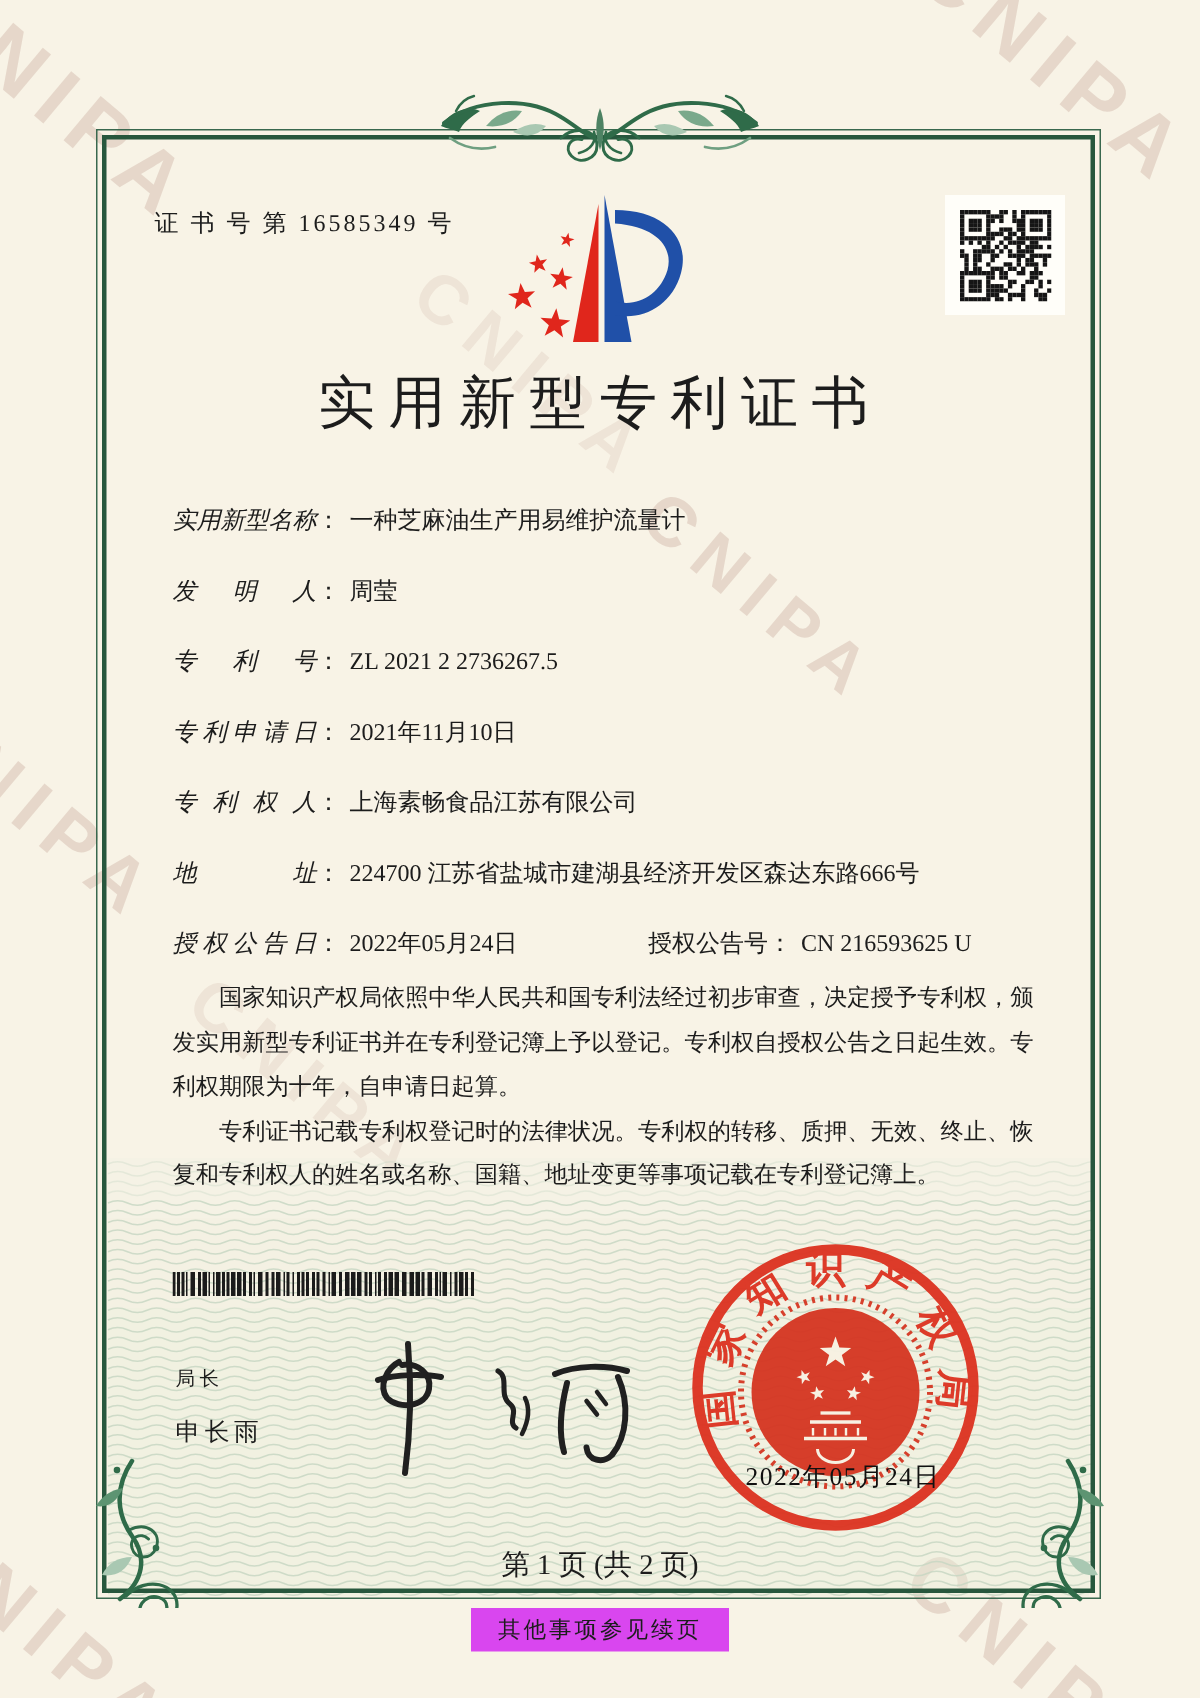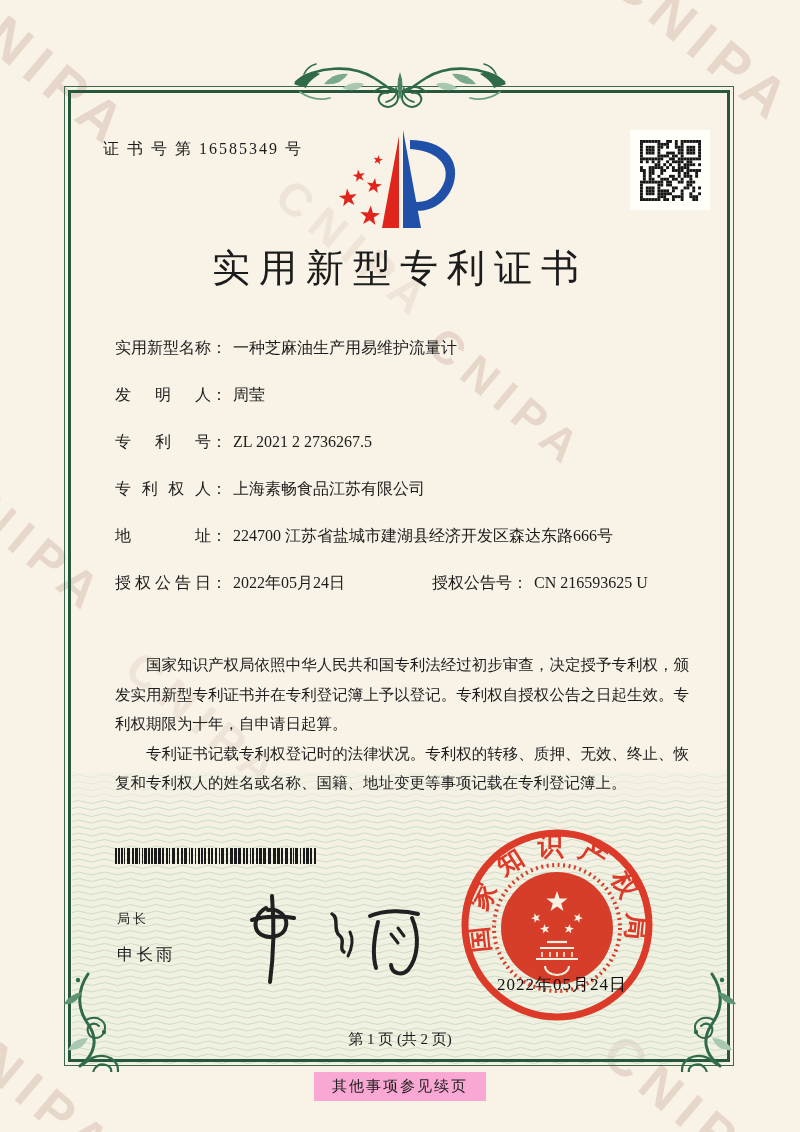"实用新型名称" .fl { font-style: none -> italic }
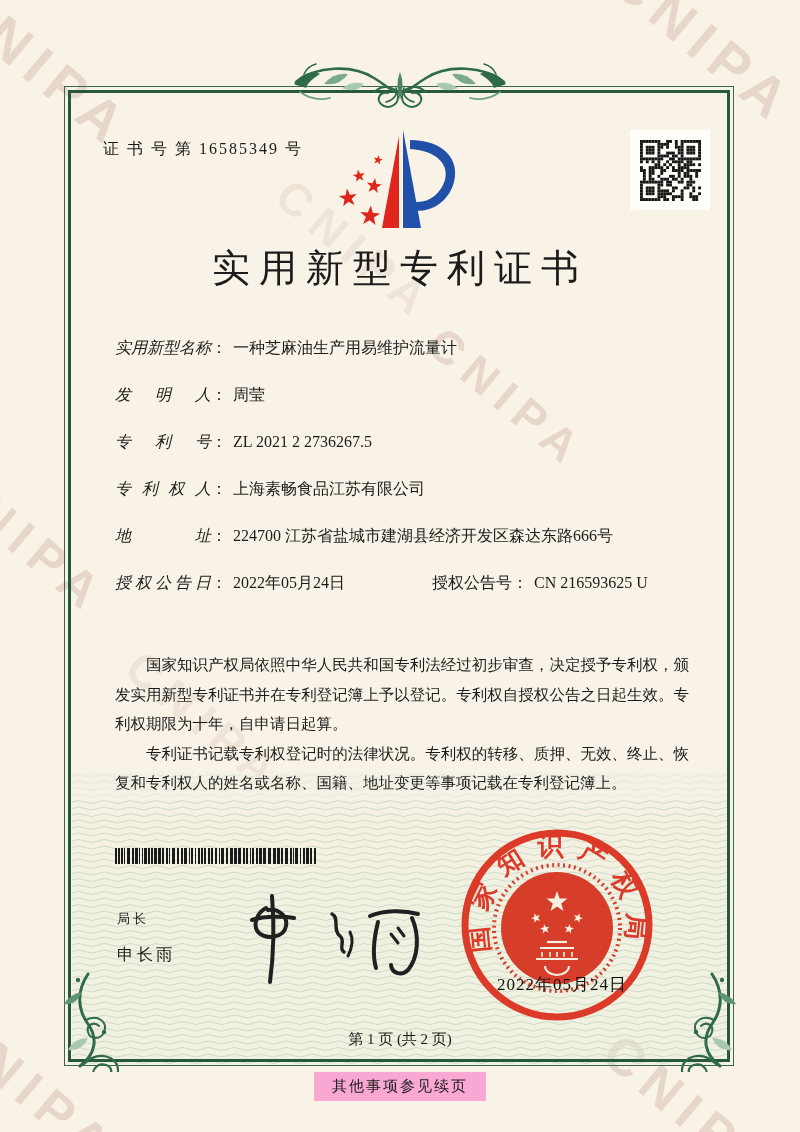"专利申请日： 2021年11月10日" div.row { html: none -> <div> <span>专利申请日</span><span>：</span><span>2021年11月10日</span> </div> }
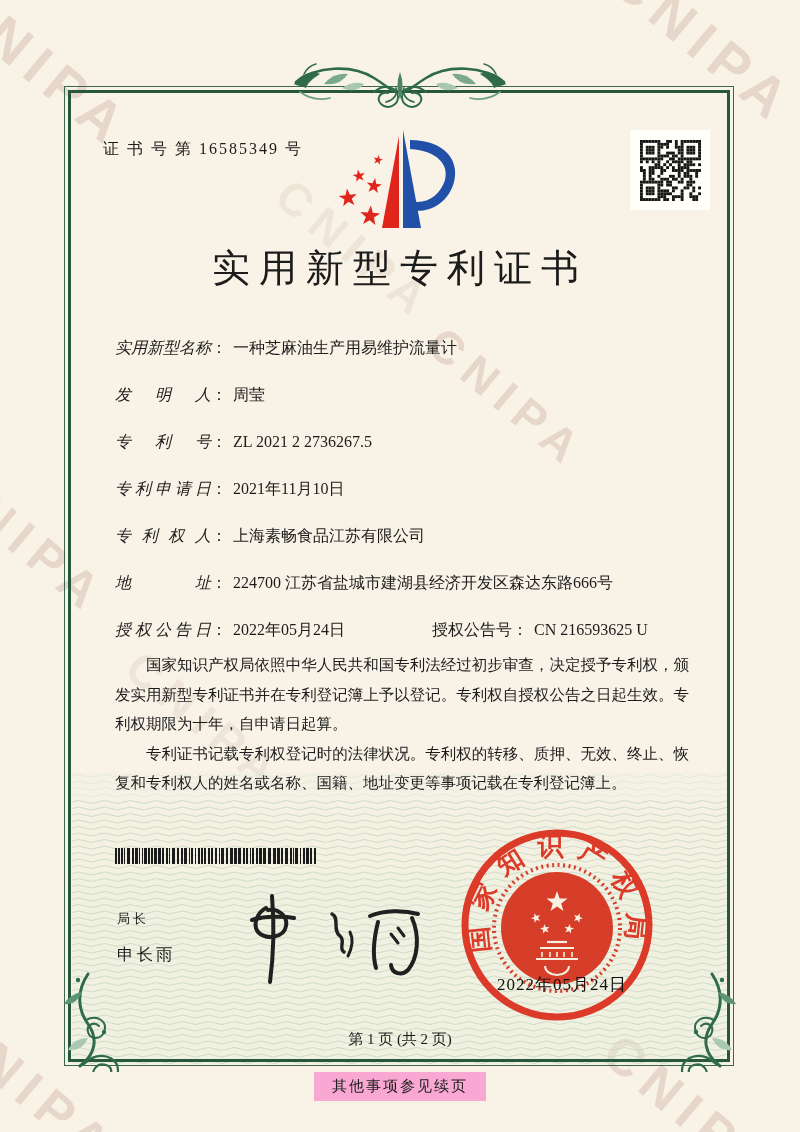"第 1 页 (共 2" .page-info { font-size: 15px -> 19px }
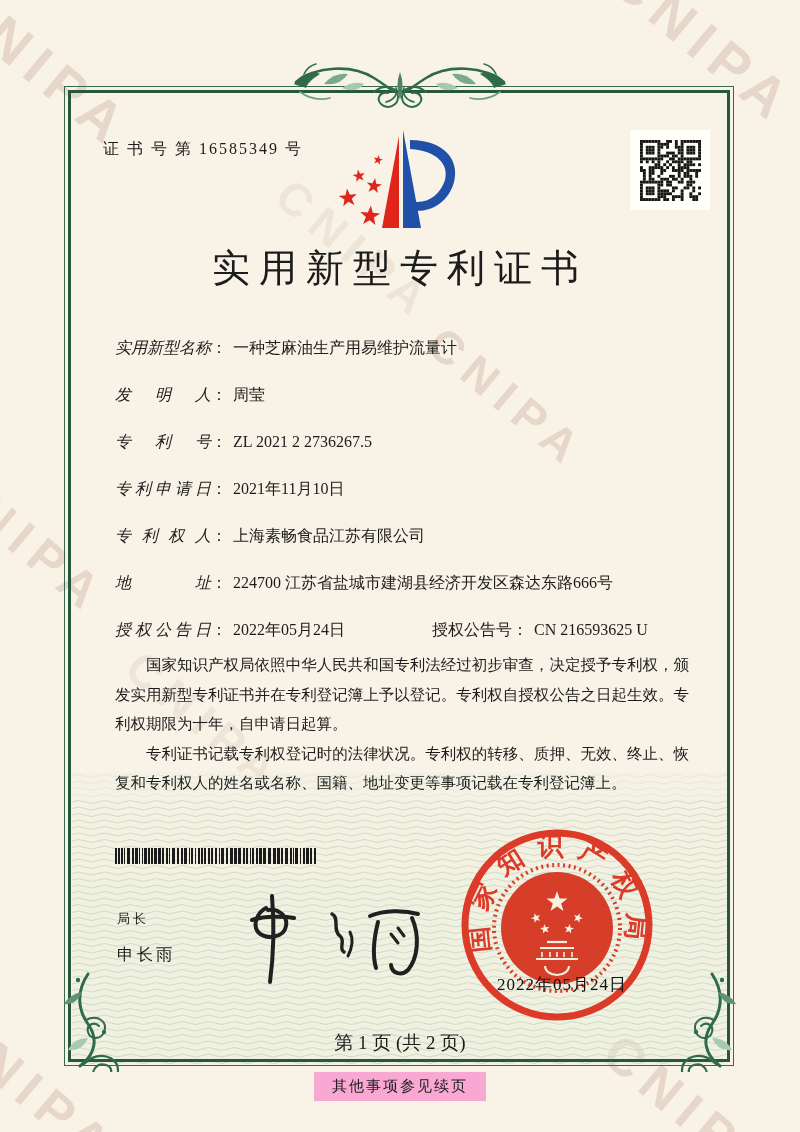"其他事项参见续页" .continuation { background: #f9a8d4 -> #d946ef }
